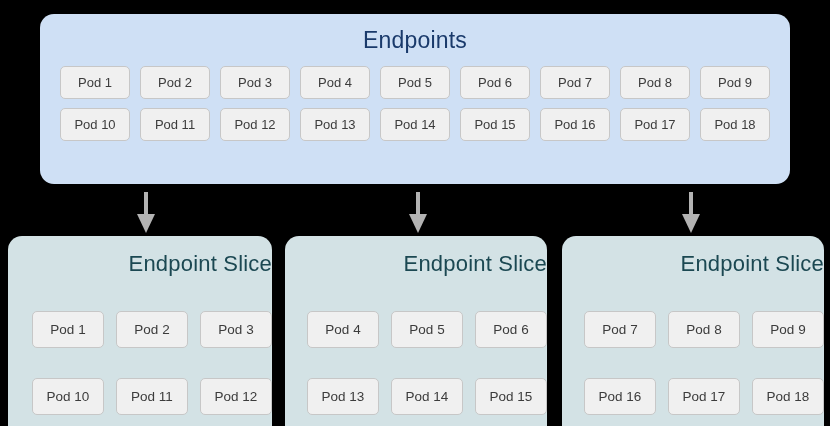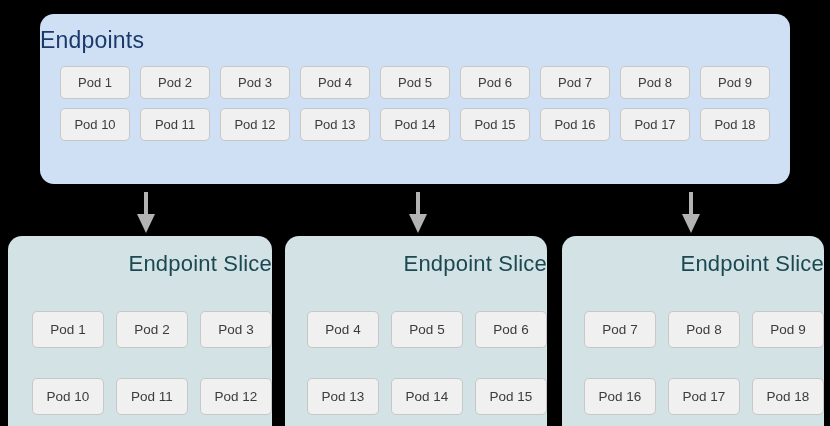"Endpoints" .endpoints-panel { align-items: none -> center }
